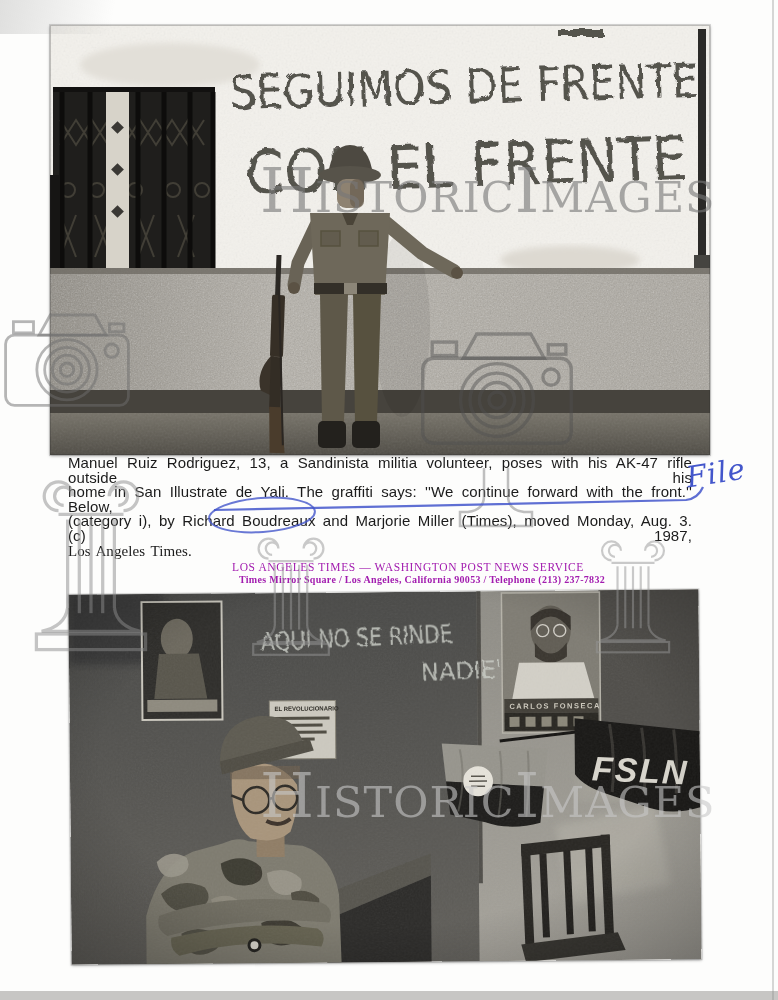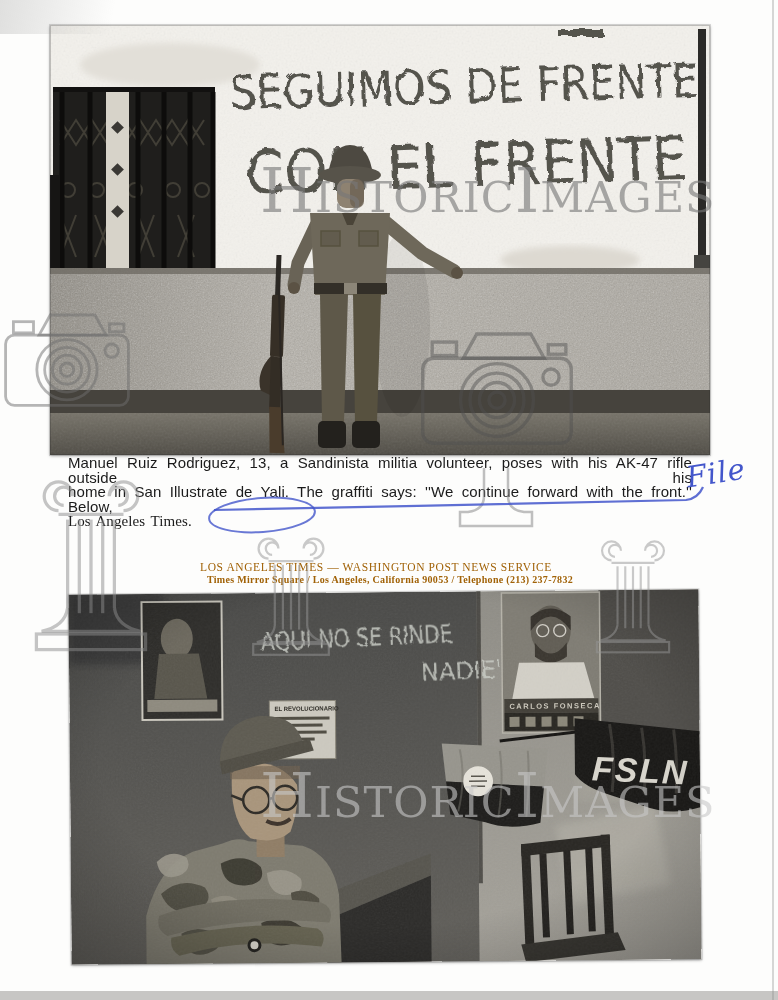"(category i), by Richard Boudreaux" div.cap-line { html: none -> <div>(category i), by Richard Boudreaux and Marjorie Miller (Times), moved Monday, Aug. 3. (c) 1987,</div> }
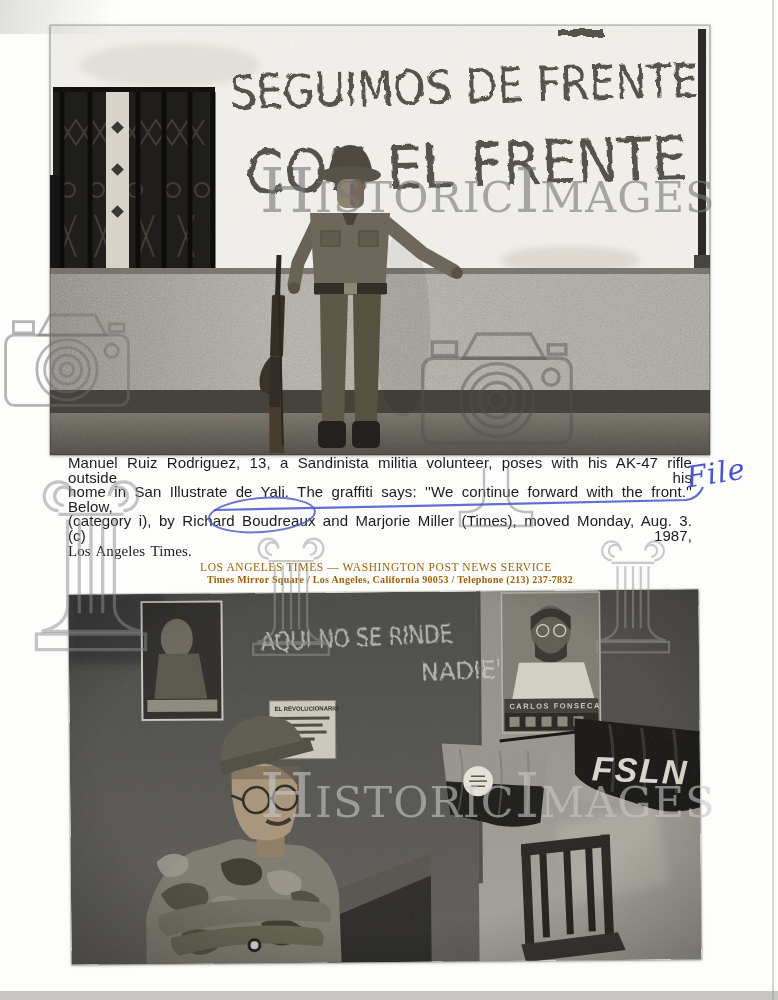"LOS ANGELES TIMES — WASHINGTON" .agency { color: #a16207 -> #a21caf; padding-left: none -> 32px }
